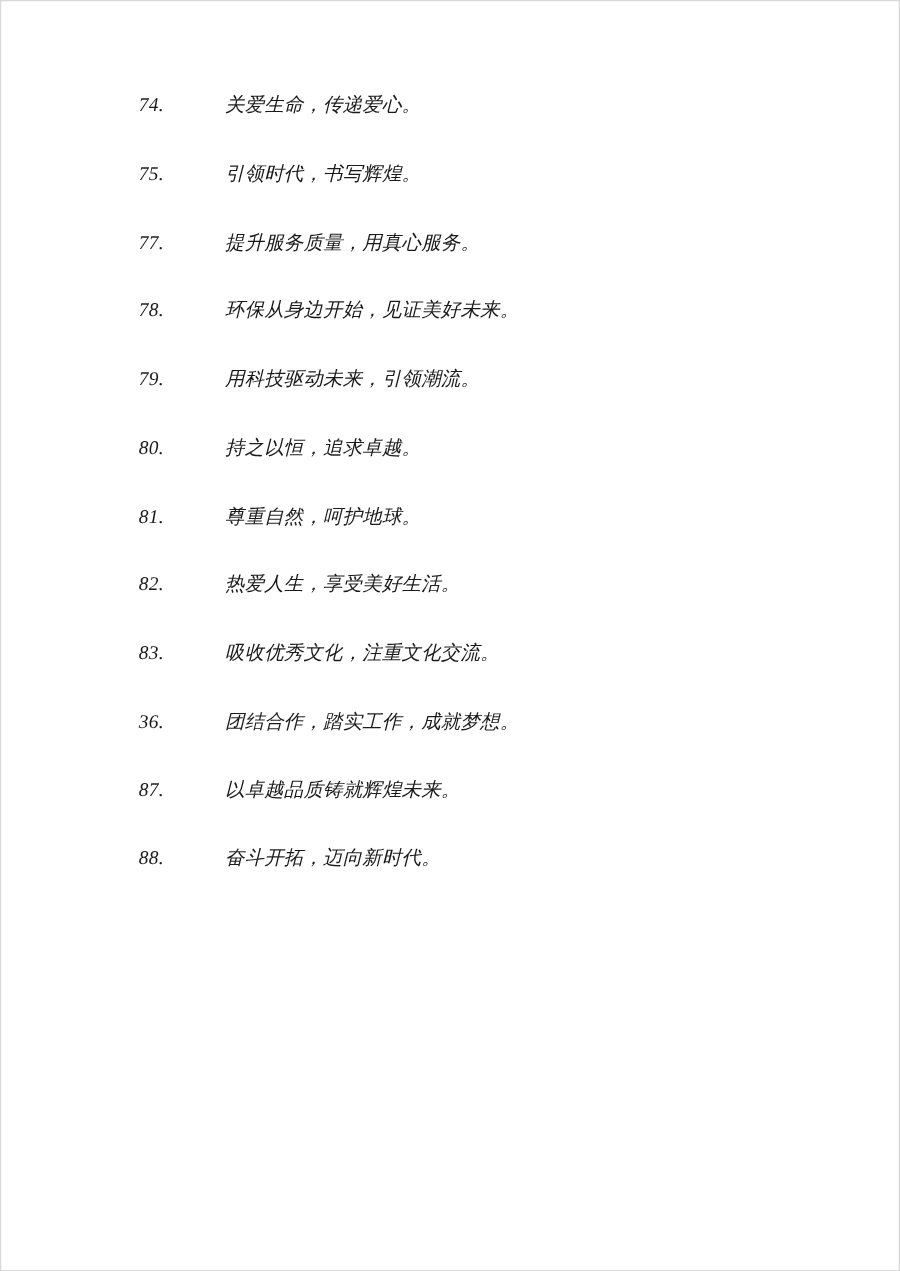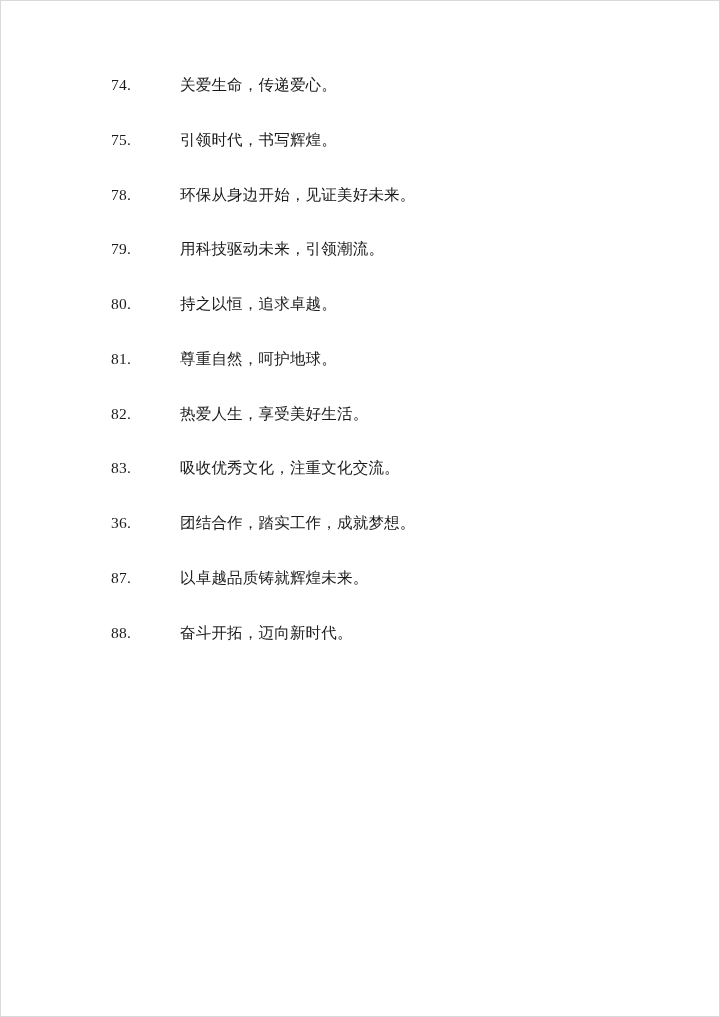"74." .doc-item { font-style: none -> italic }
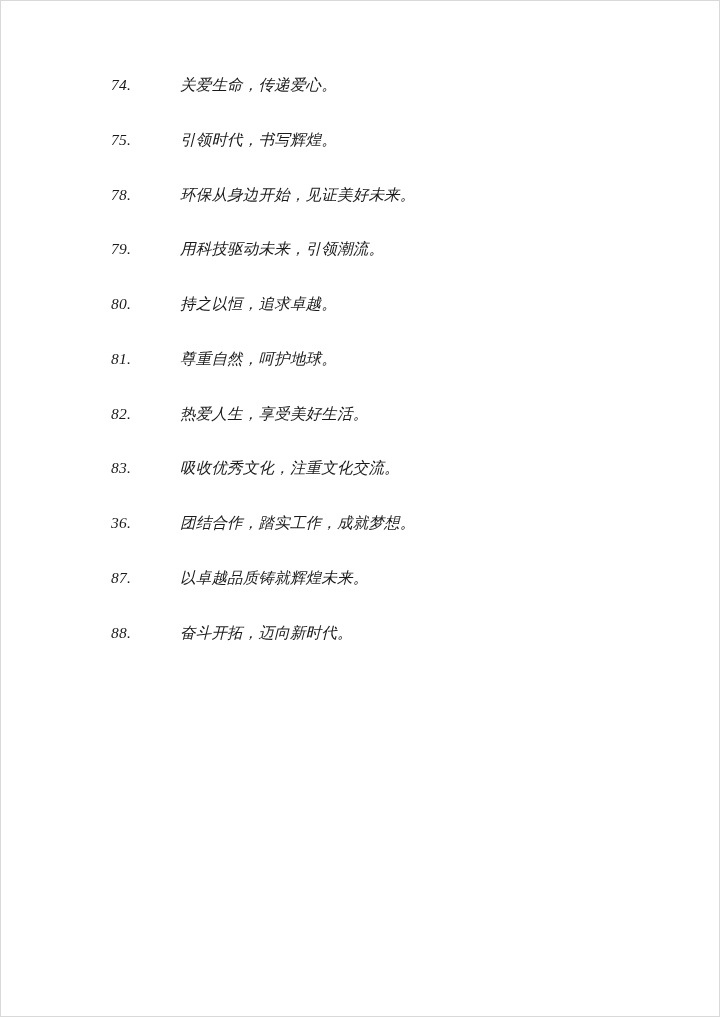"77." li.doc-item { html: none -> <li> <span>77.</span> <span>提升服务质量，用真心服务。</span> </li> }
